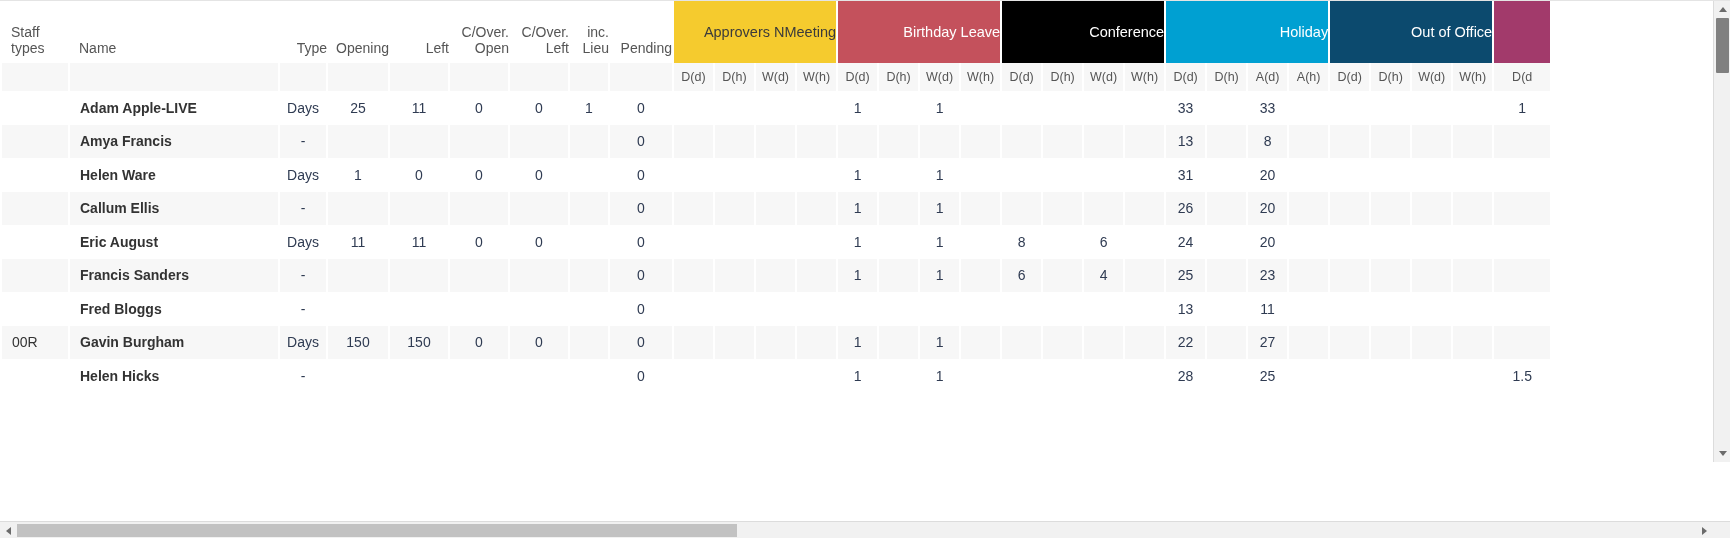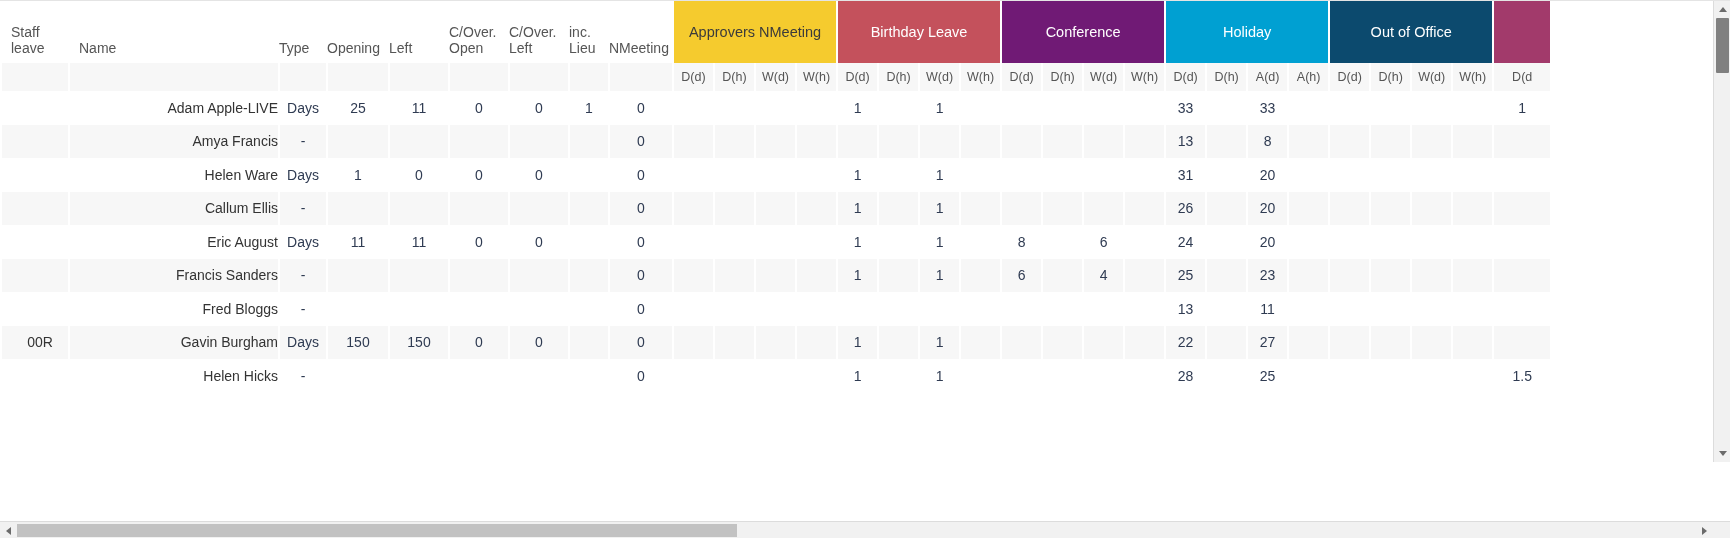"C/Over." tr.grp th.plain { text-align: left -> right }
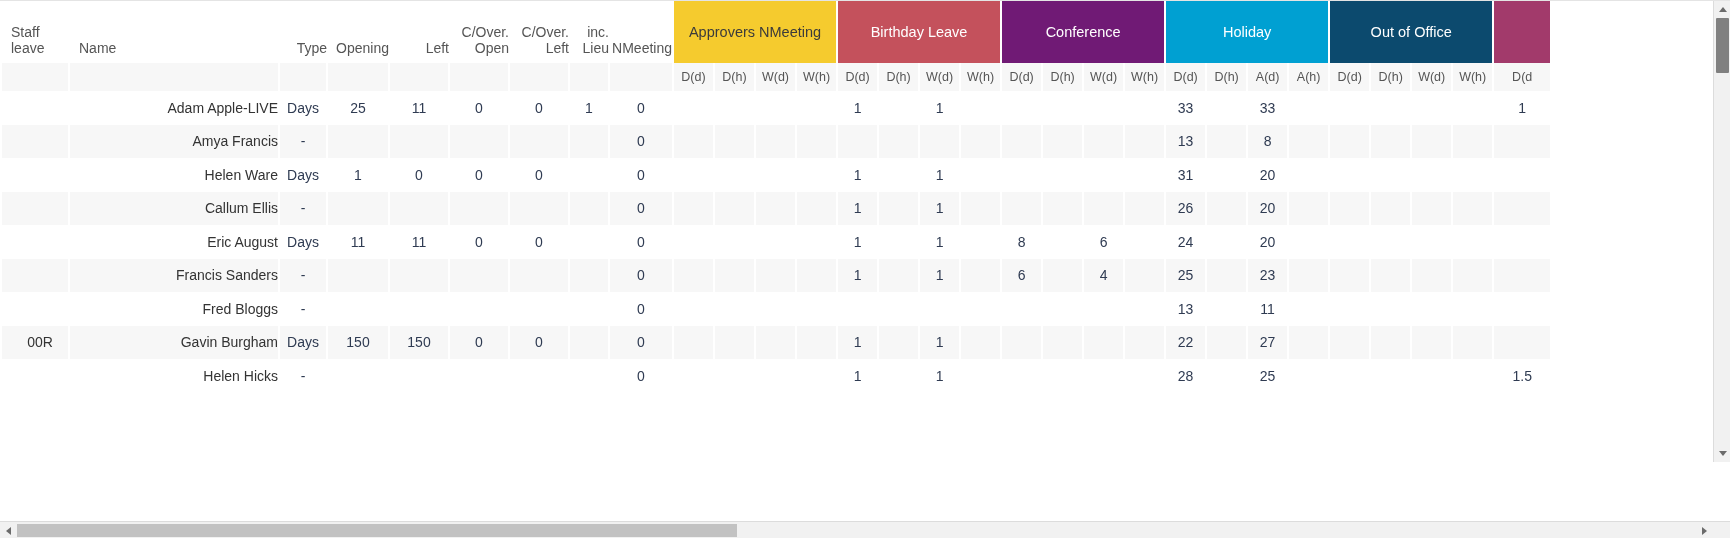"Approvers NMeeting" tr.grp th { text-align: center -> right }
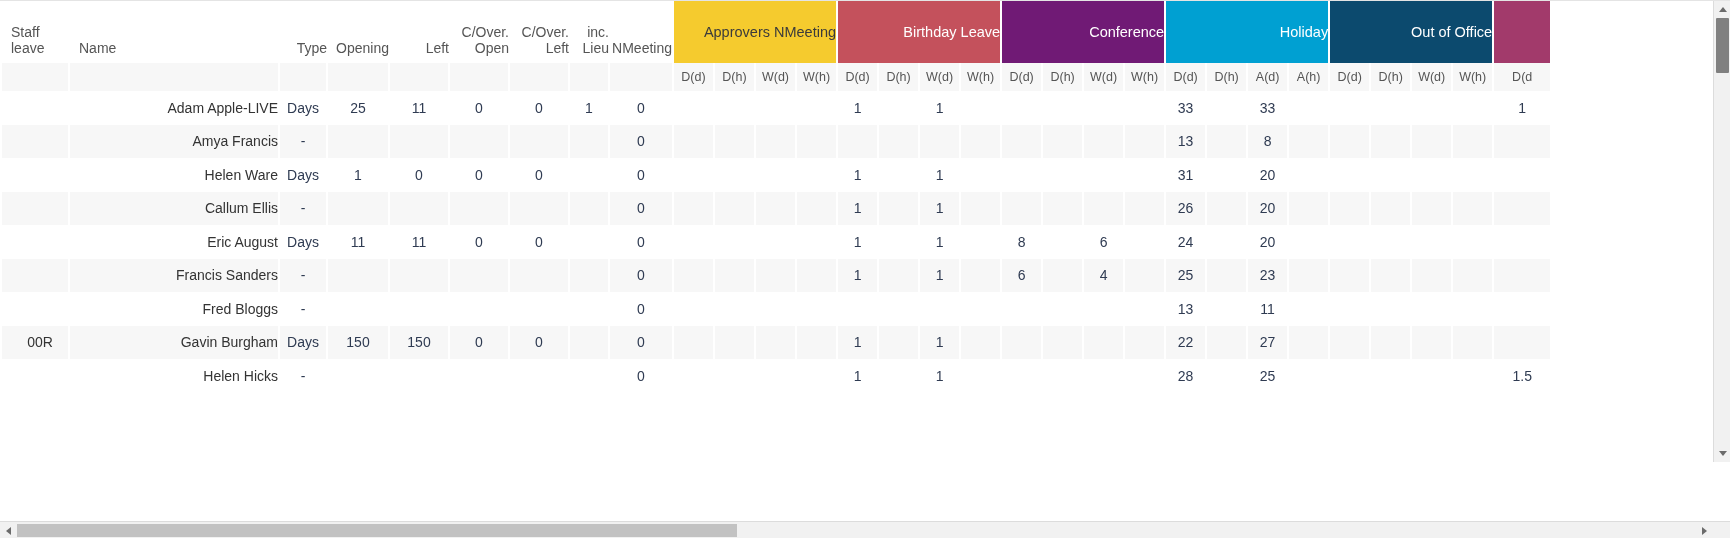"Conference" th.colorgrp { background: #701a75 -> #000000 }
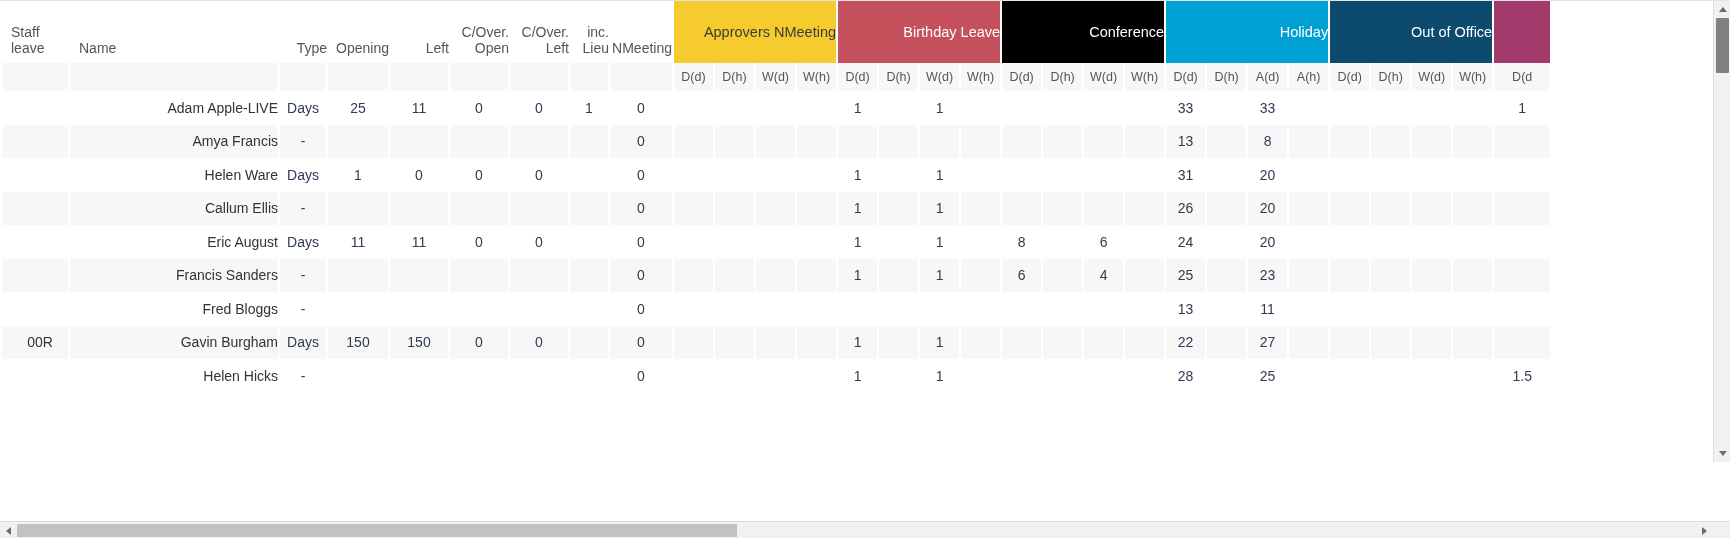"leave" div { text: leave -> types }
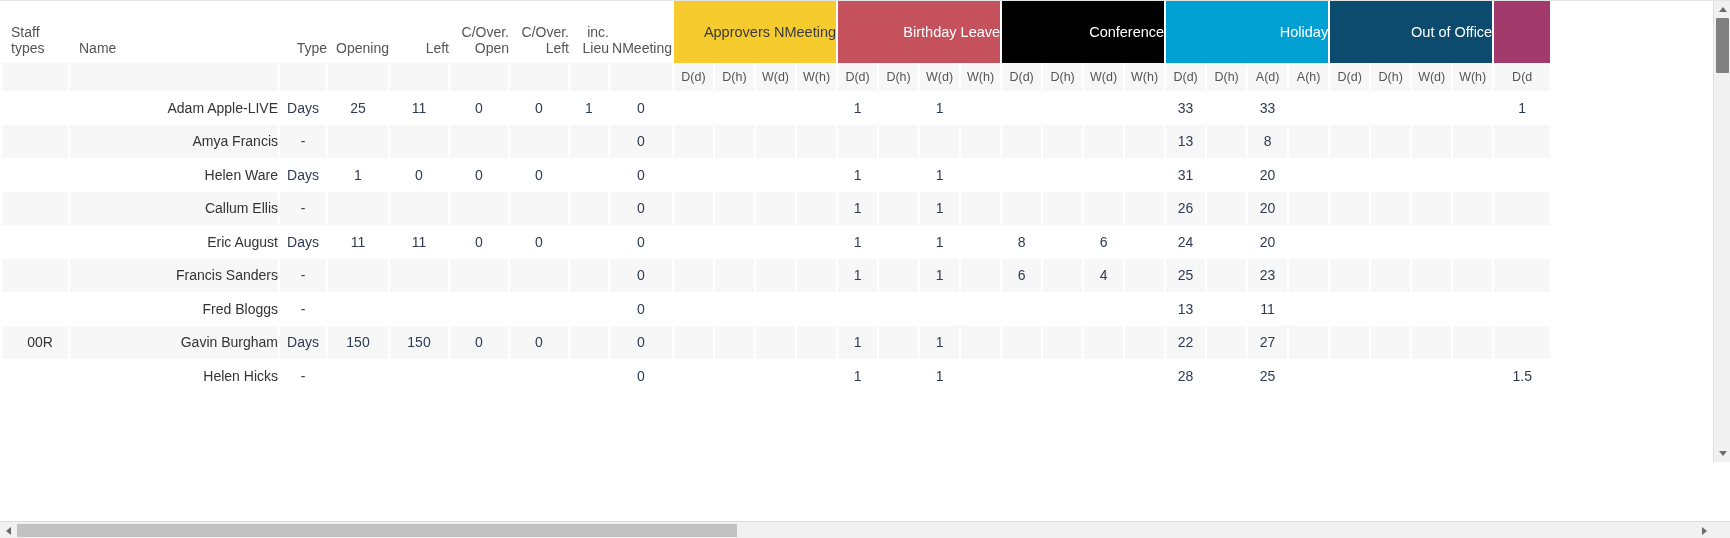"NMeeting" div { text: NMeeting -> Pending }
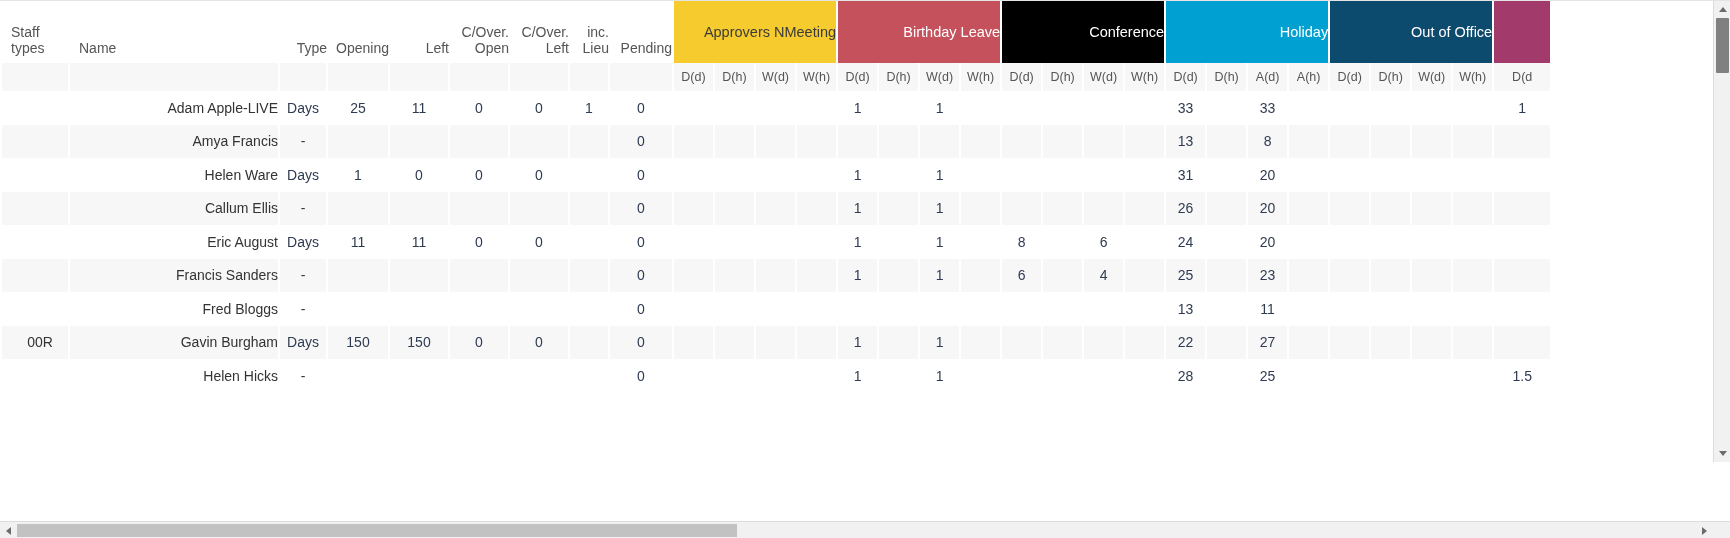"Adam Apple-LIVE" tbody td.name { font-weight: none -> bold; text-align: right -> left }
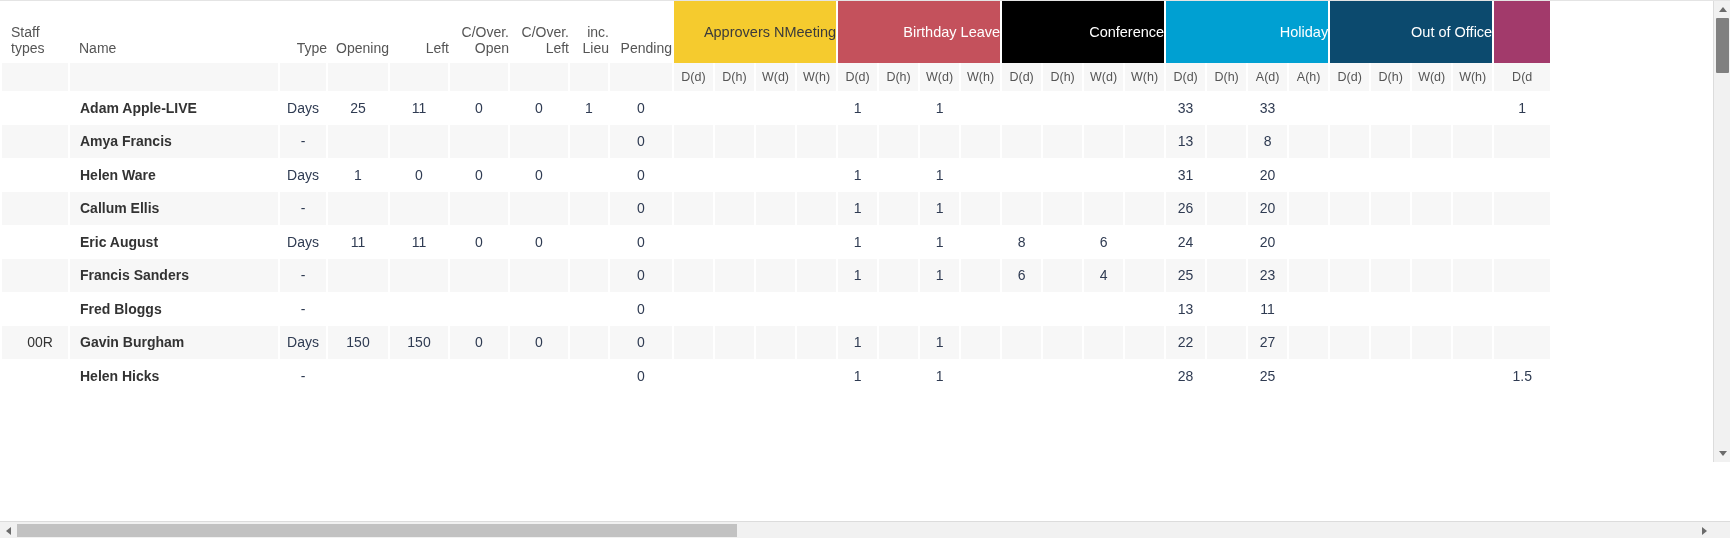"00R" tbody td.code { text-align: center -> left }
